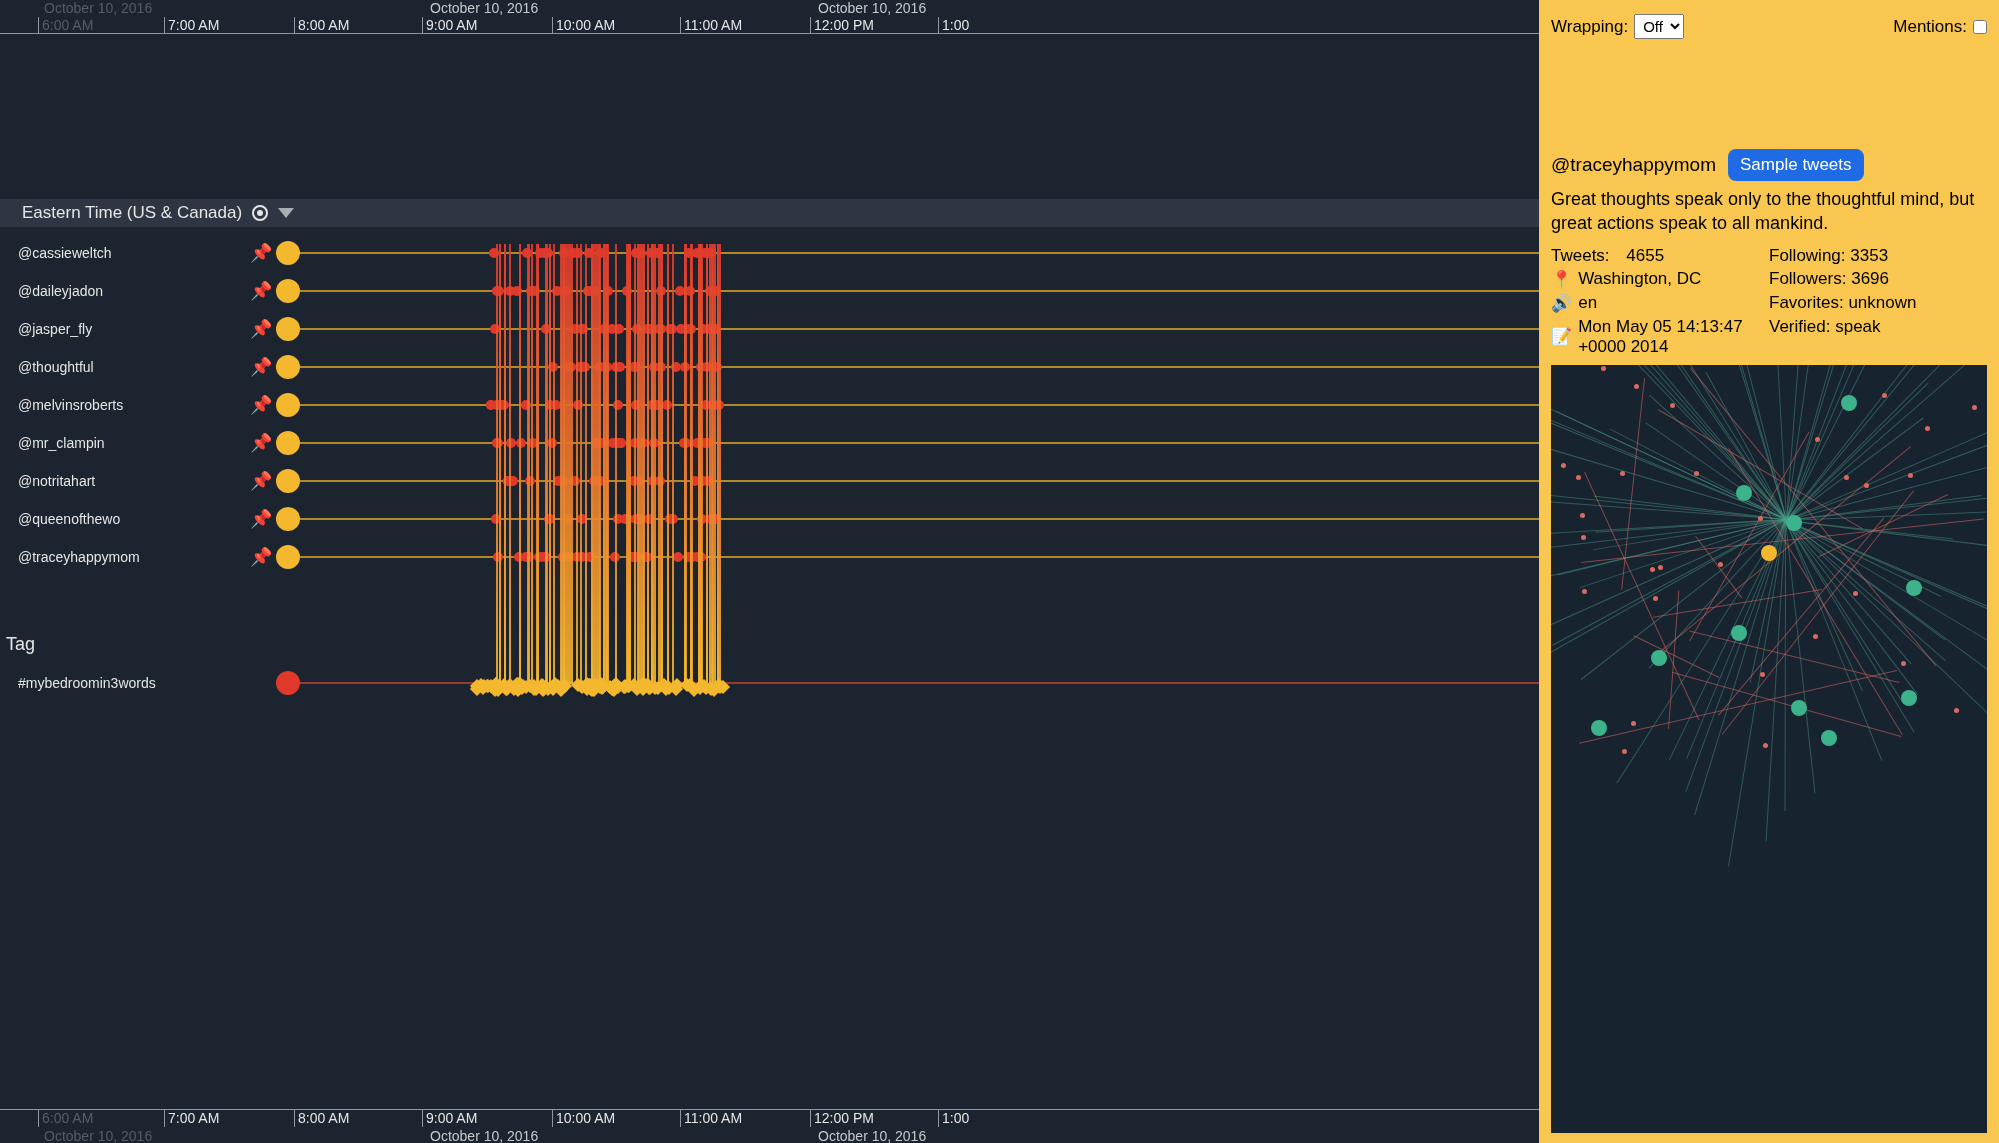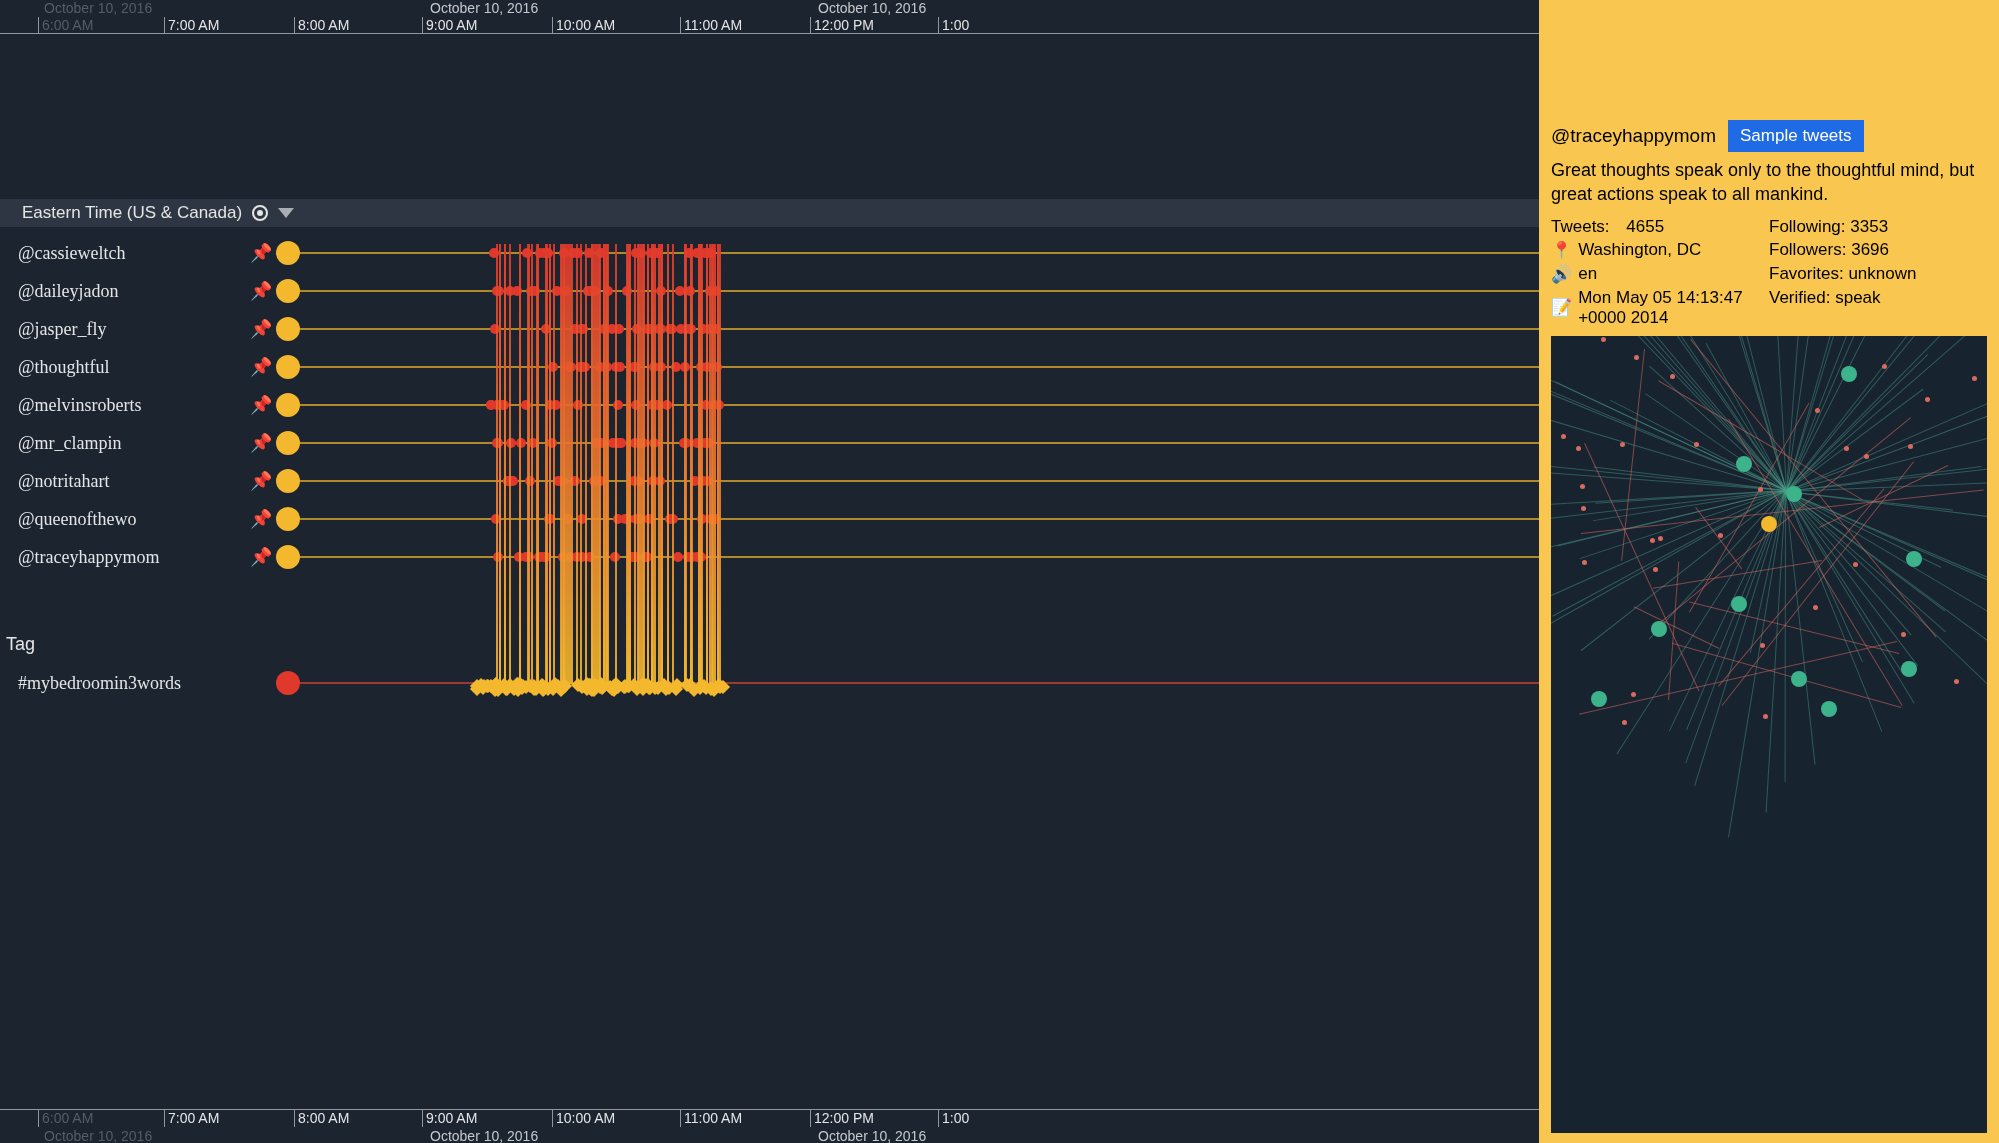"Wrapping:" div.panel-row { html: none -> <div> <div> <span>Wrapping:</span> <select> <option>Off</option> </select> </div> <div> <span>Mentions:</span> <input> </div> </div> }
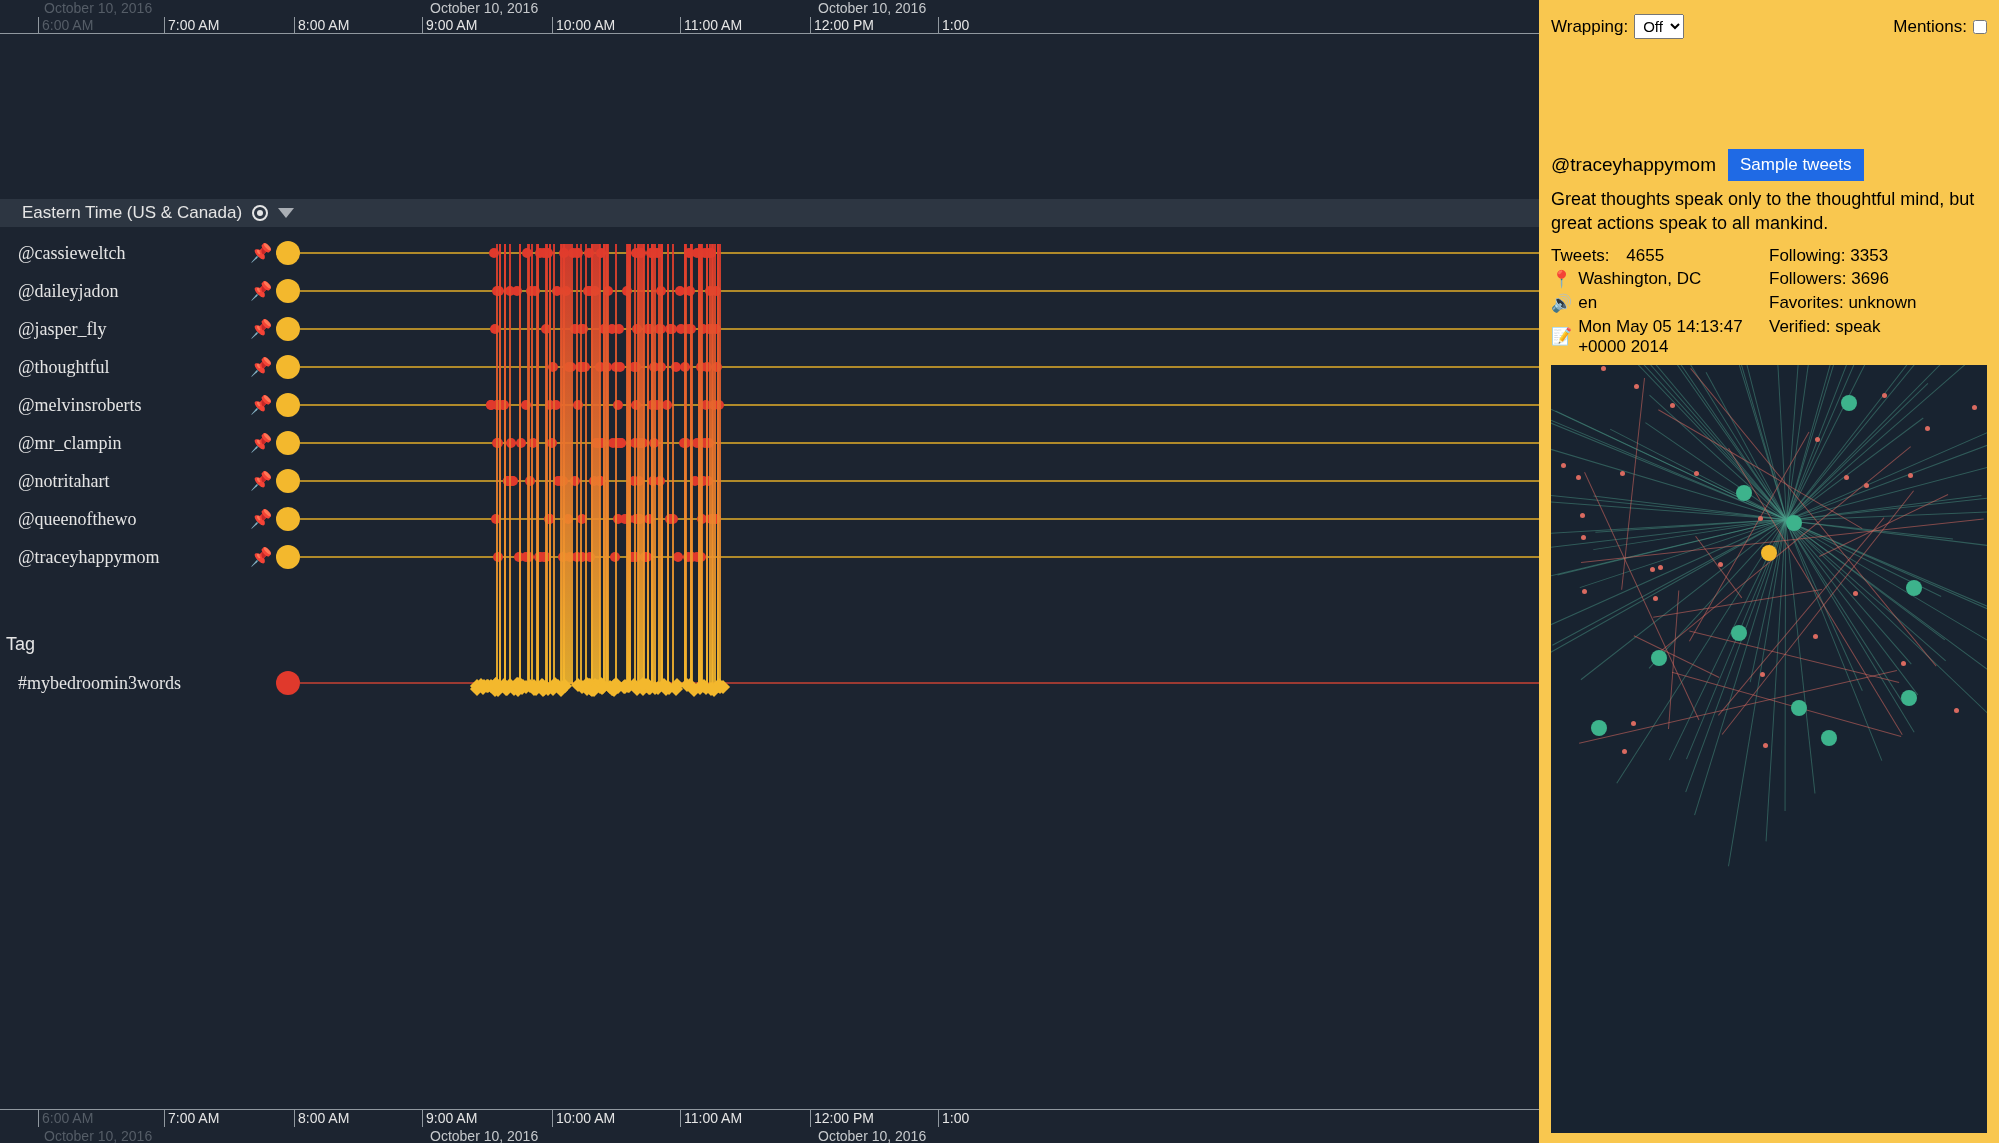"Sample tweets" .sample-btn { border-radius: 0 -> 8px }
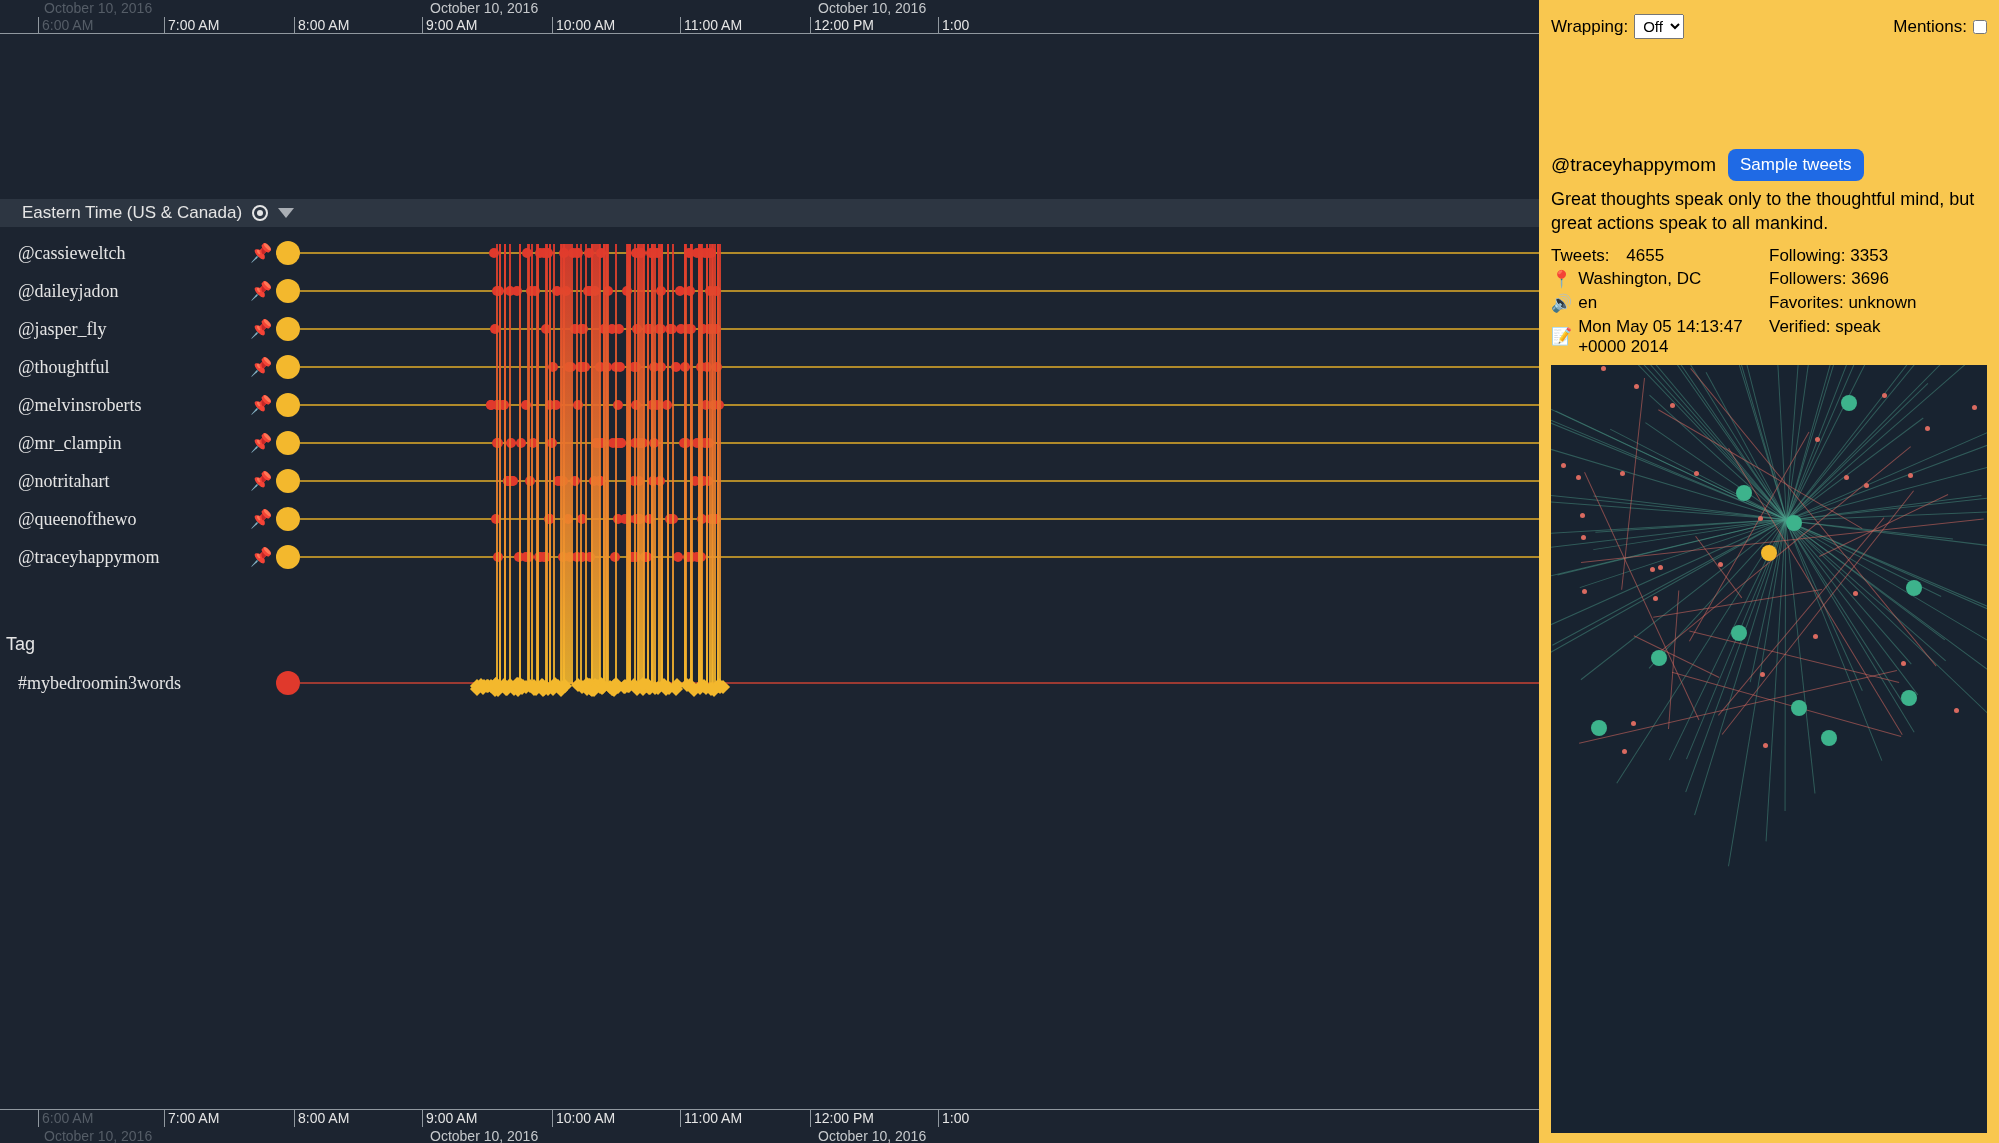"@cassieweltch" .trow-label { font-family: Liberation Serif, serif -> none; font-size: 18px -> 14px }
